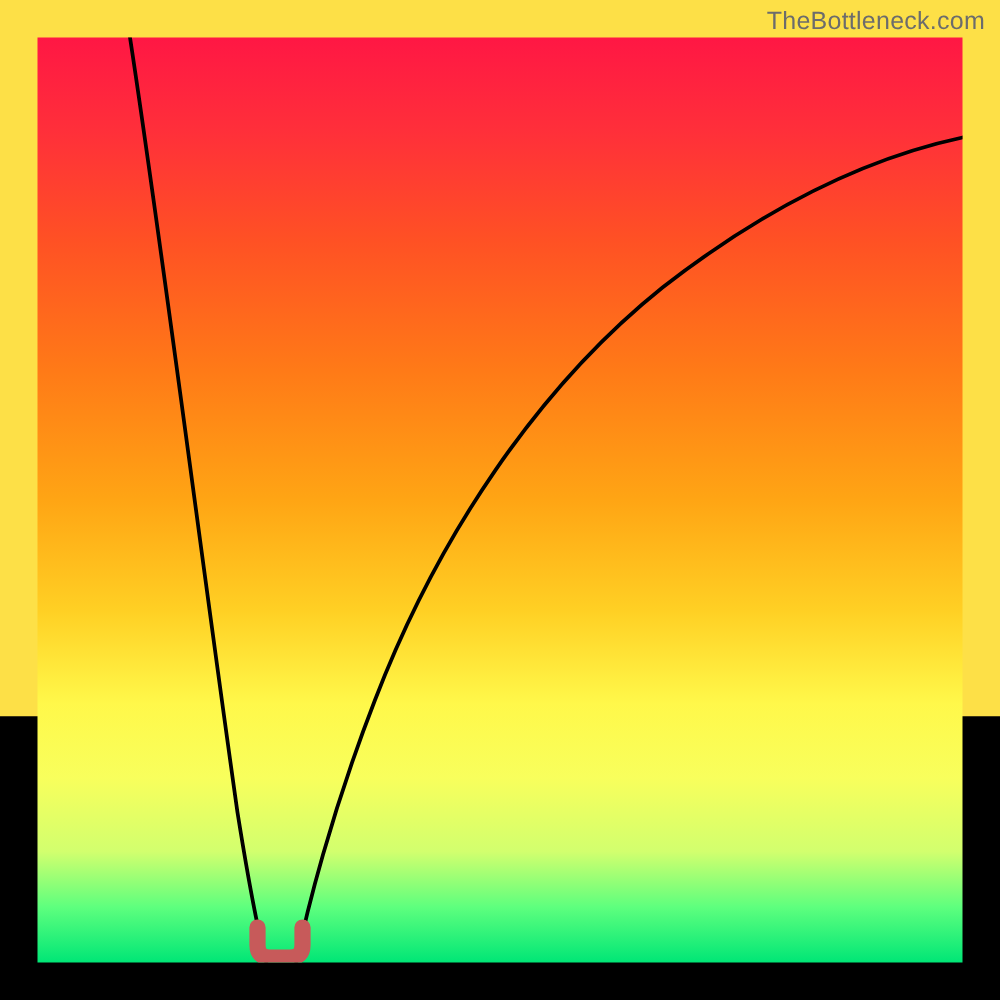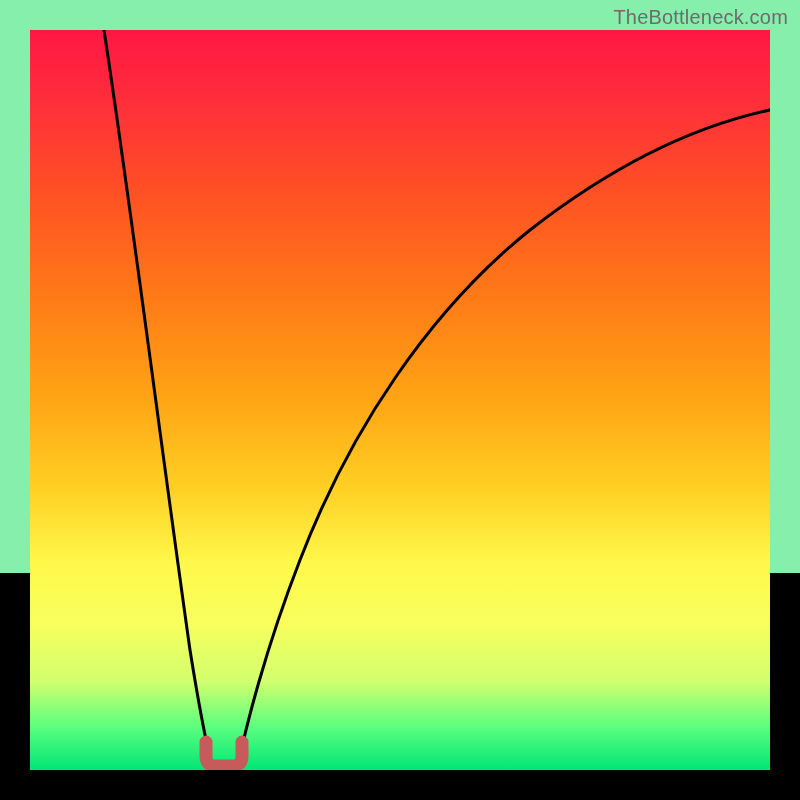"TheBottleneck.com" .frame { background: #86efac -> #fde047 }
